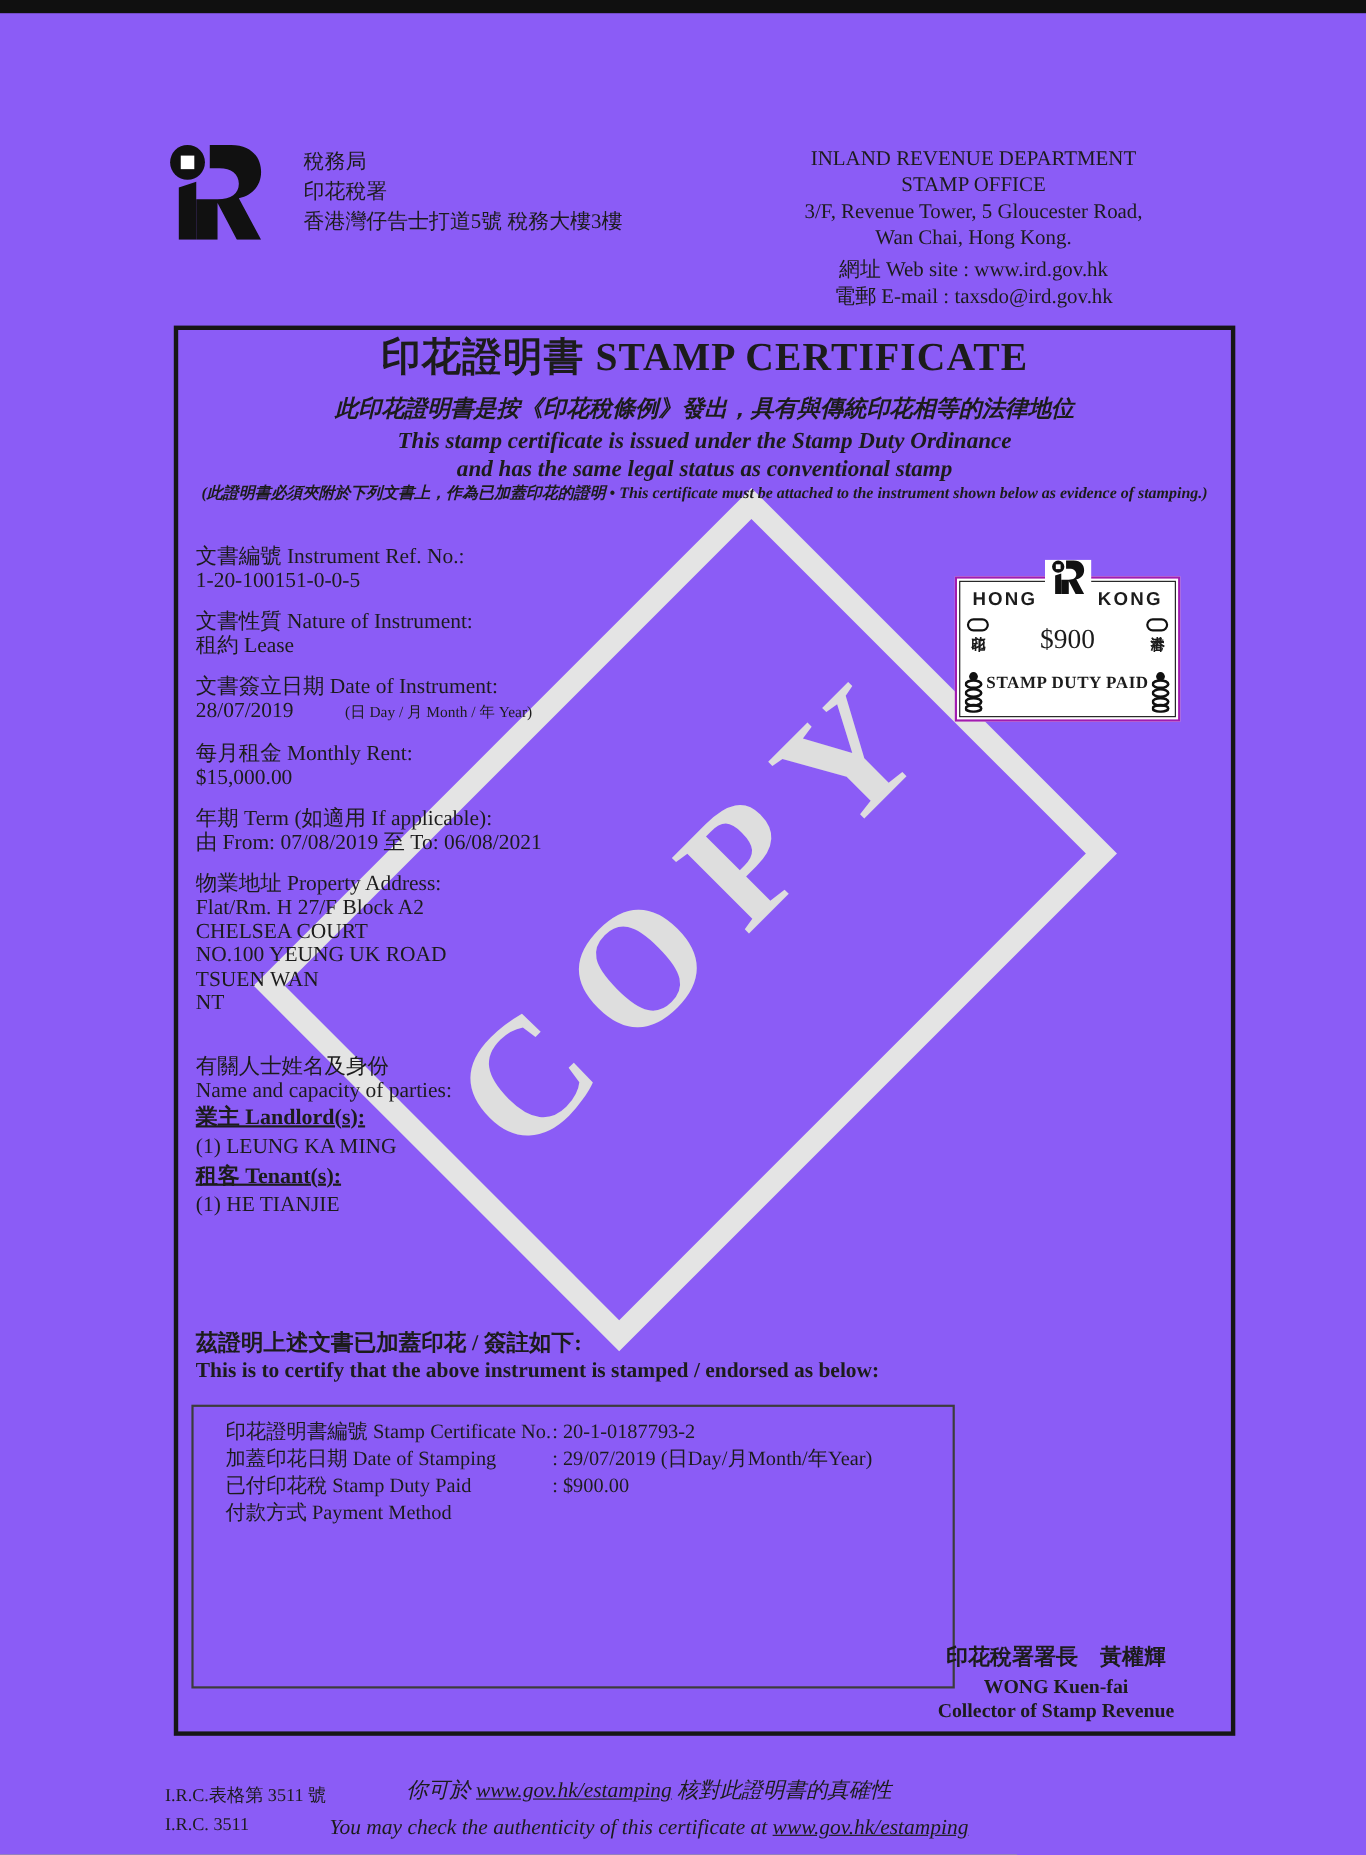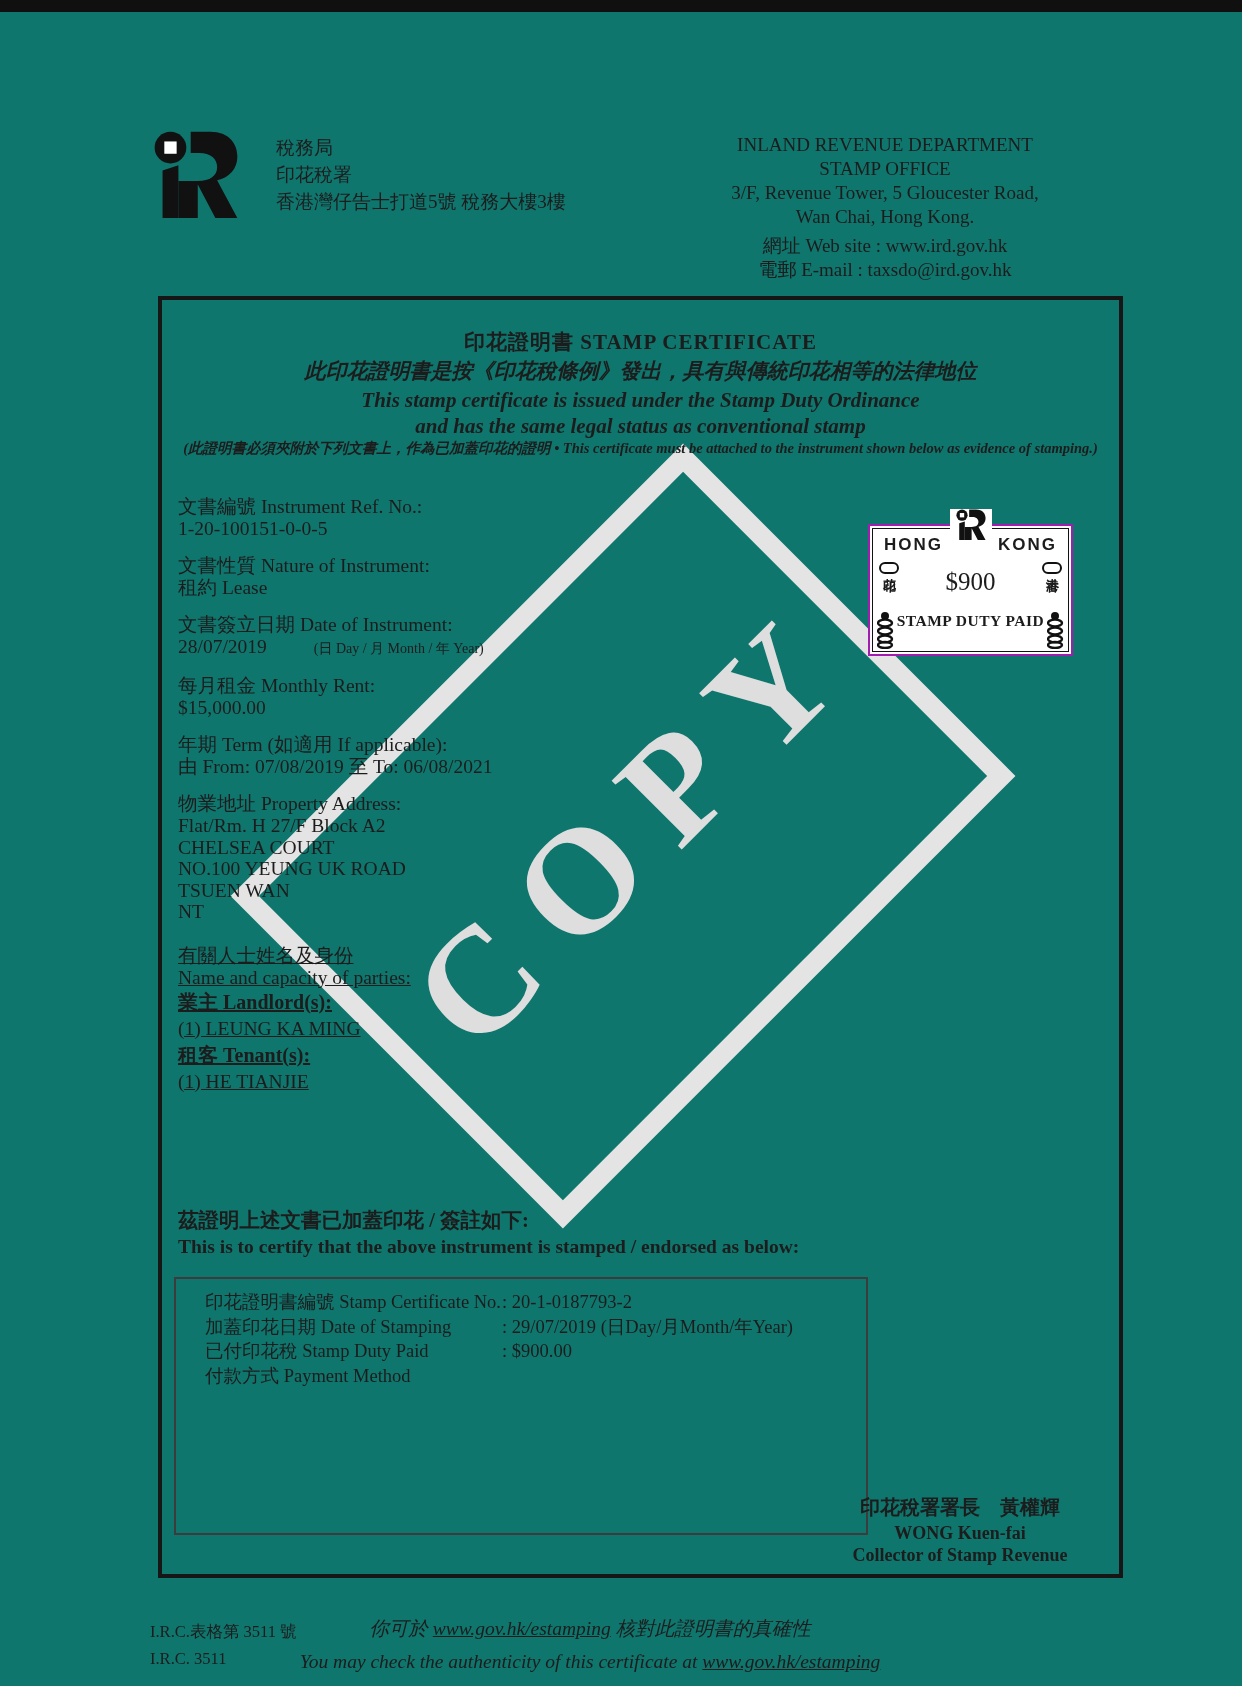"稅務局" #page { background: #0f766e -> #8b5cf6 }
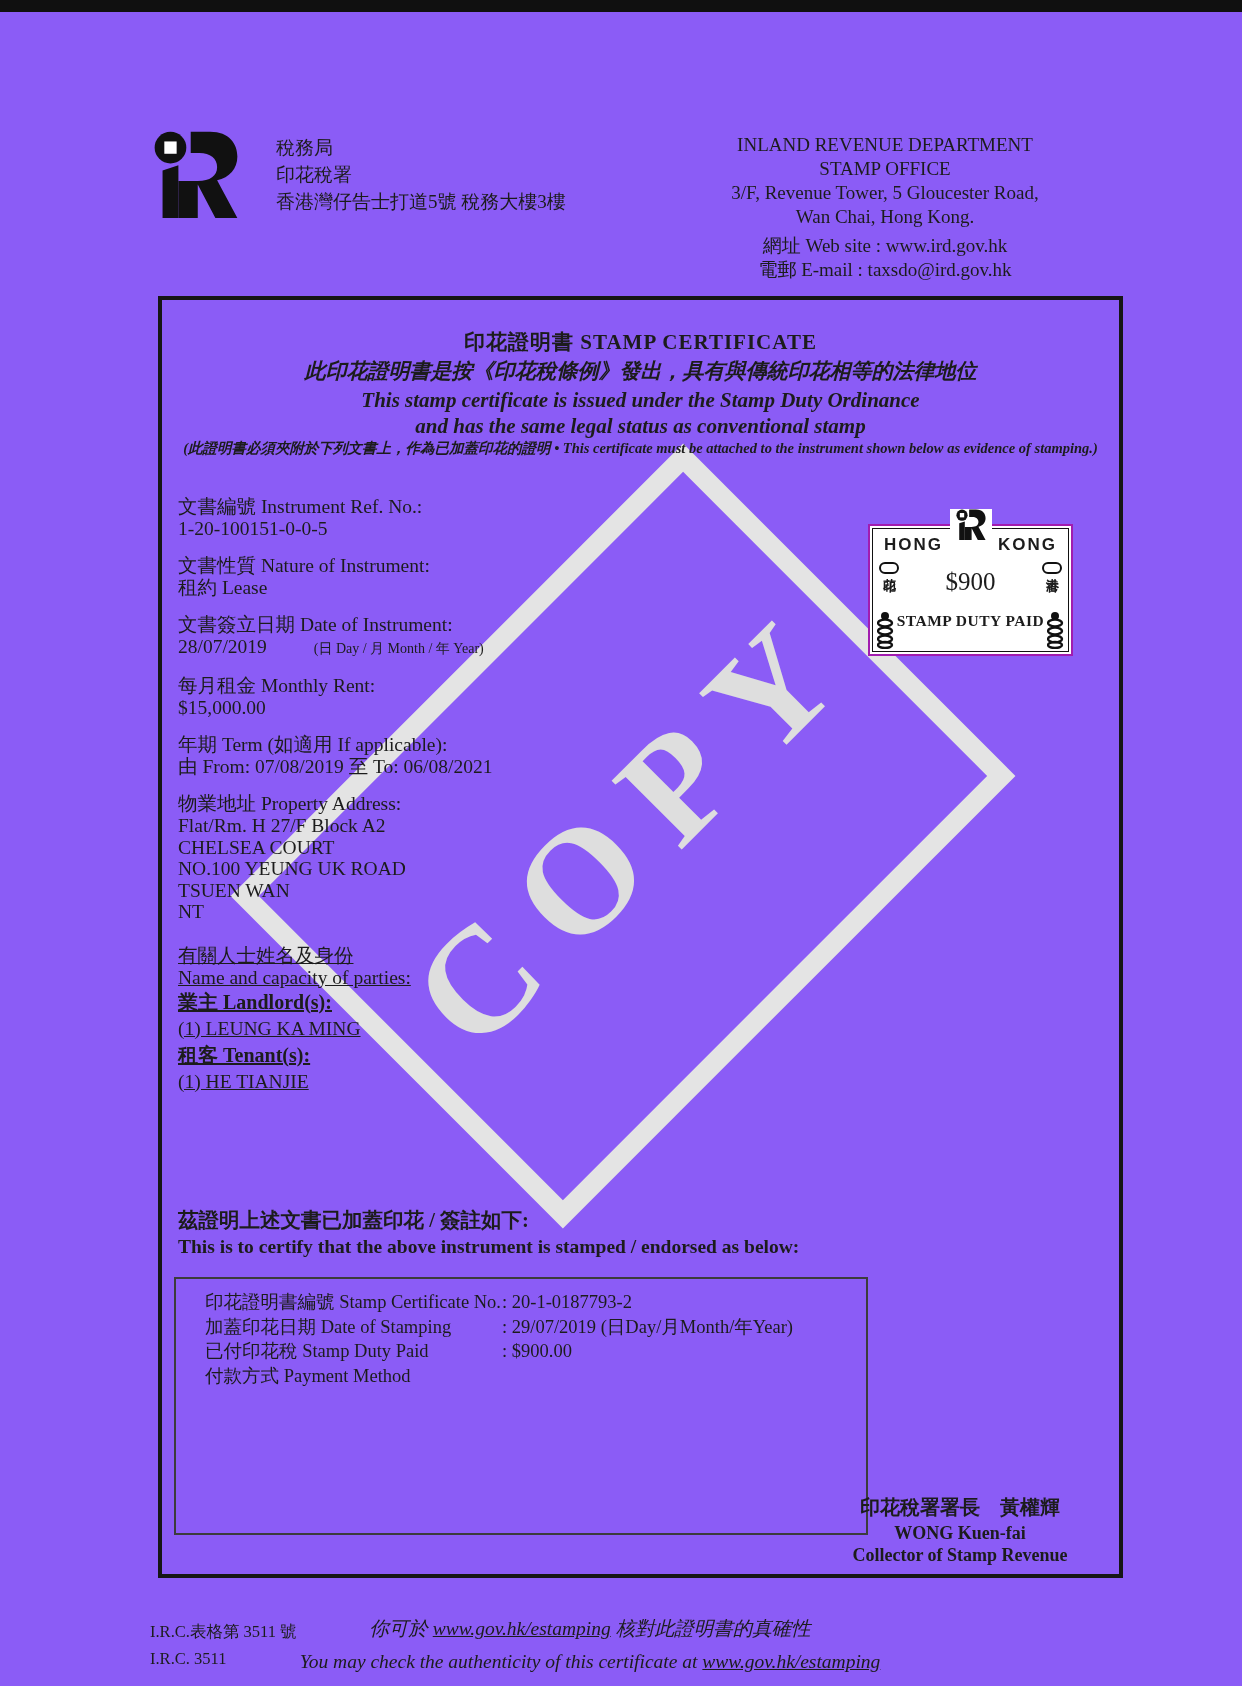"印花證明書 STAMP CERTIFICATE" .cert-title { font-size: 21px -> 36px; top: 28px -> 0 }
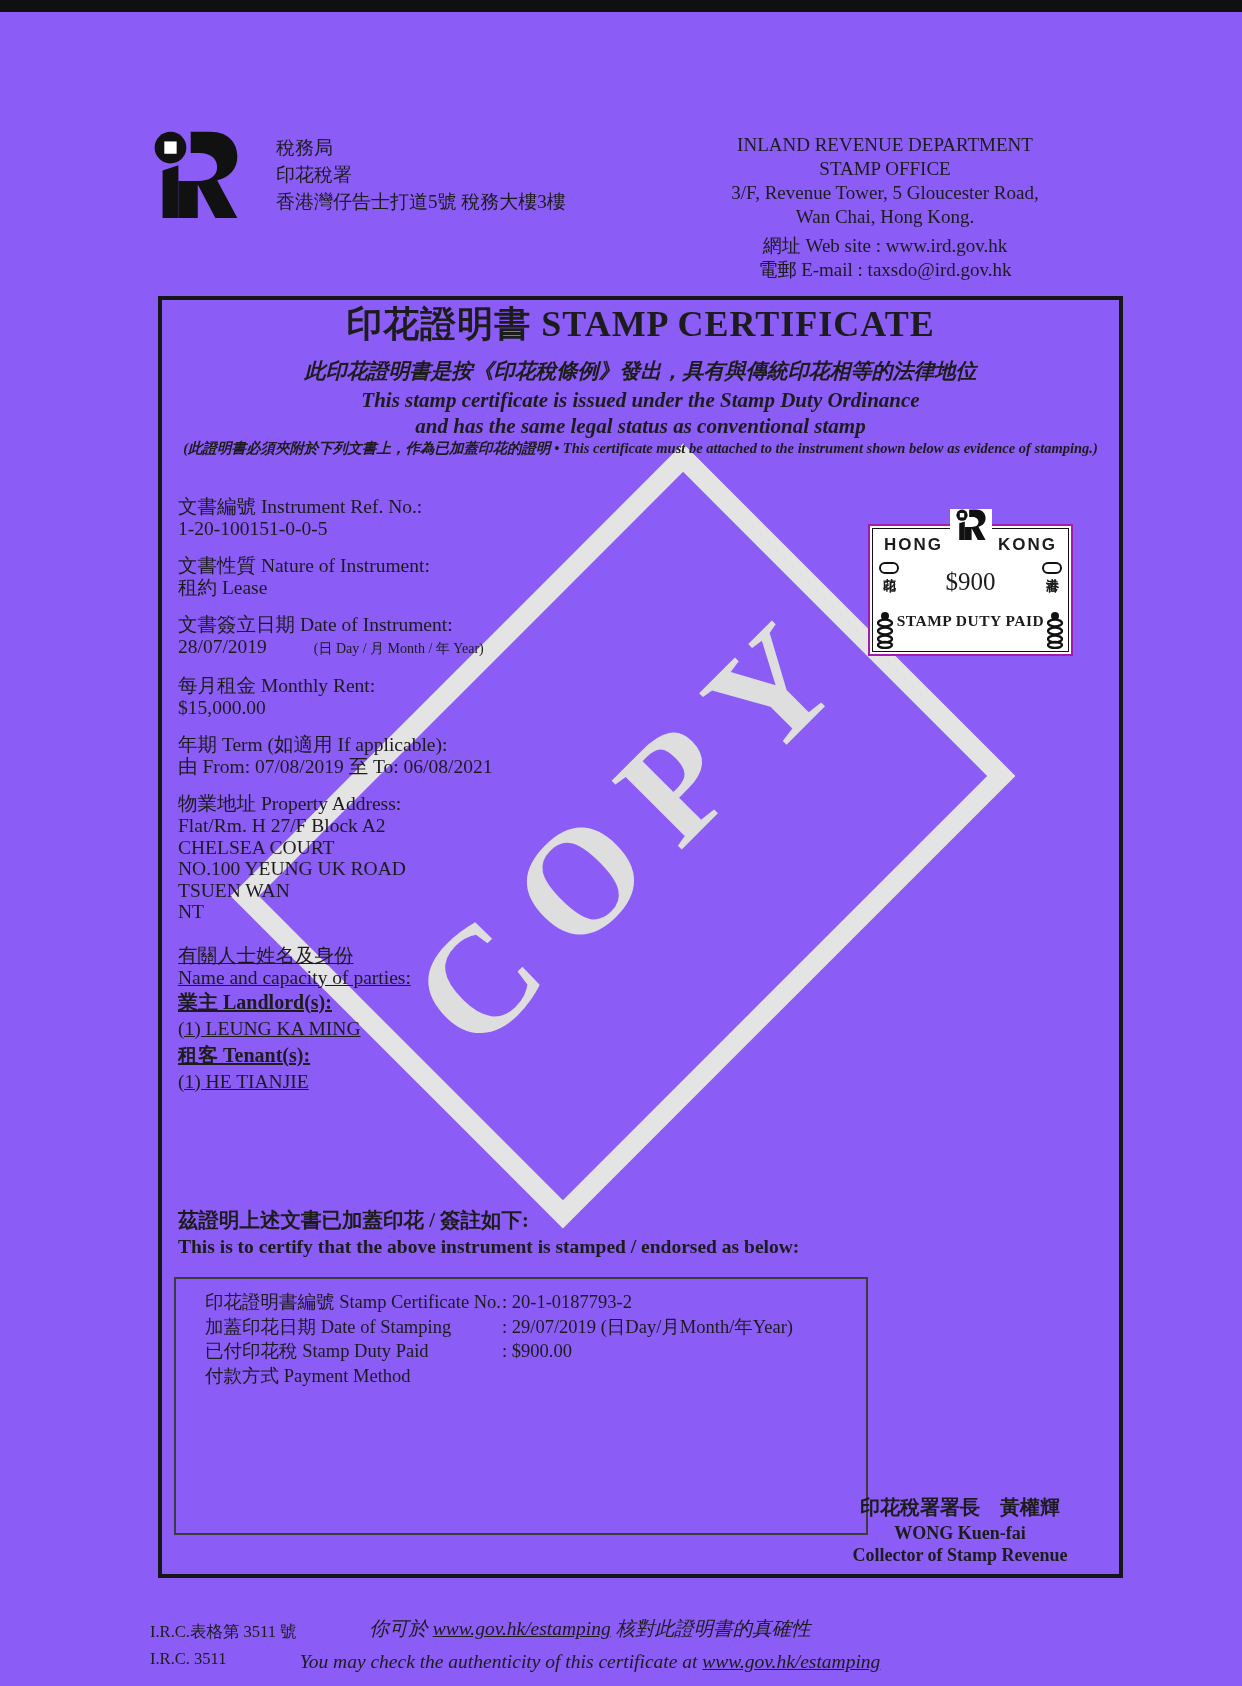"有關人士姓名及身份" .parties { margin-top: 22px -> 36px; text-decoration: underline -> none }
